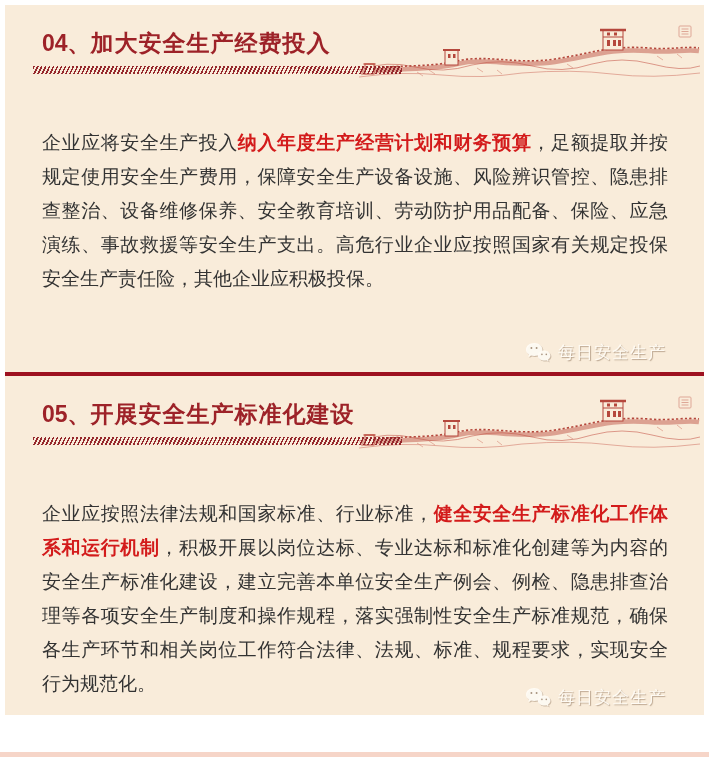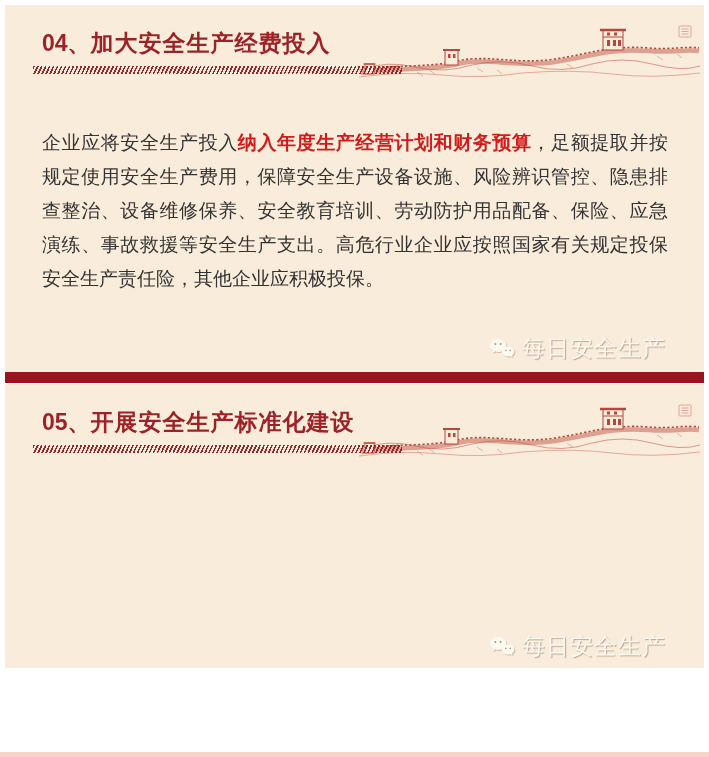"每日安全生产" .watermark { font-size: 23px -> 17px }
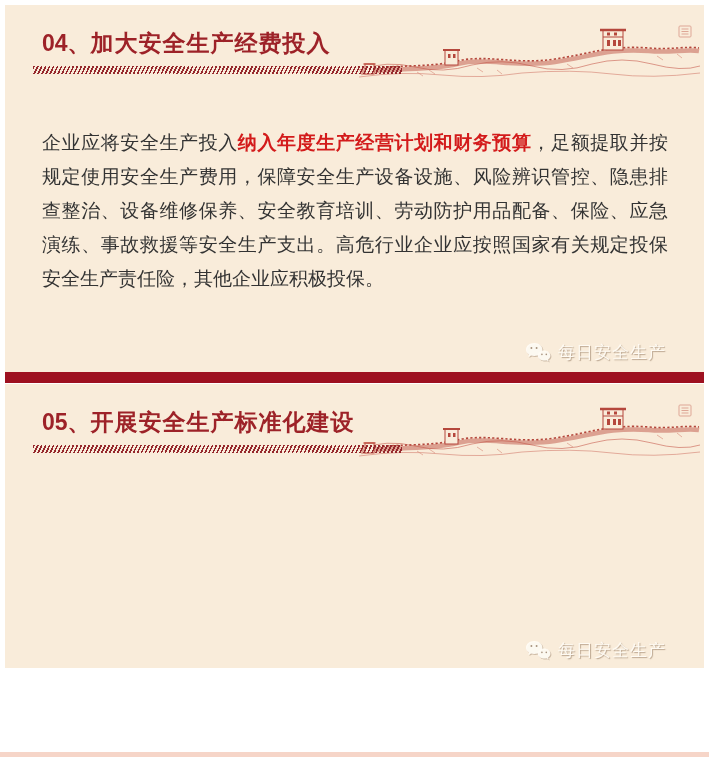"05、开展安全生产标准化建设" .card.sec05 { height: 284px -> 339px; top: 384px -> 376px }
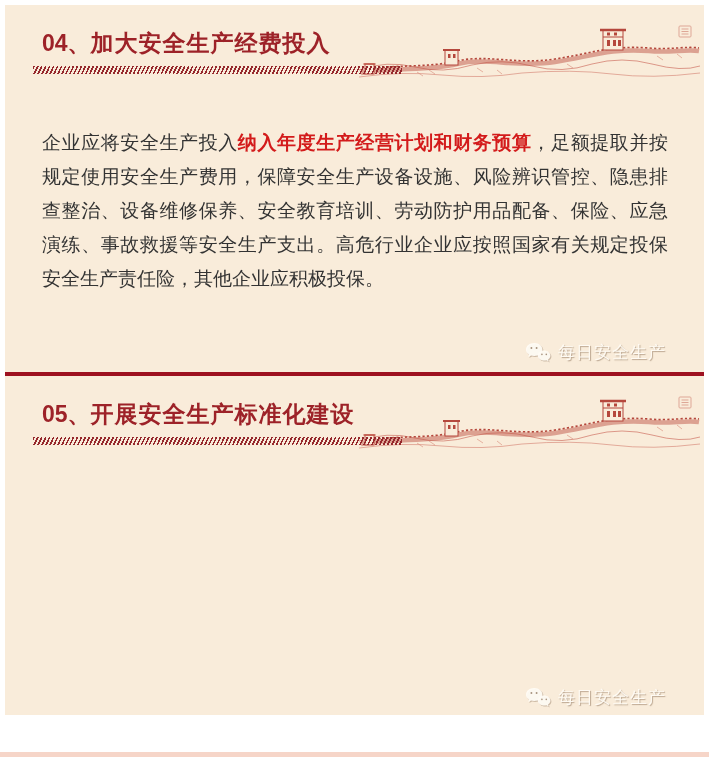"企业应按照法律法规和国家标准、行业标准，健全安全生产标准化工作体系和运行机制，积" p.para { html: none -> <p><span>企业应按照法律法规和国家标准、行业标准，</span><span>健全安全生产标准化工作体系和运行机制</span><span>，积极开展以岗位达标、专业达标和标准化创建等为内容的安全生产标准化建设，建立完善本单位安全生产例会、例检、隐患排查治理等各项安全生产制度和操作规程，落实强制性安全生产标准规范，确保各生产环节和相关岗位工作符合法律、法规、标准、规程要求，实现安全行为规范化。</span></p> }
